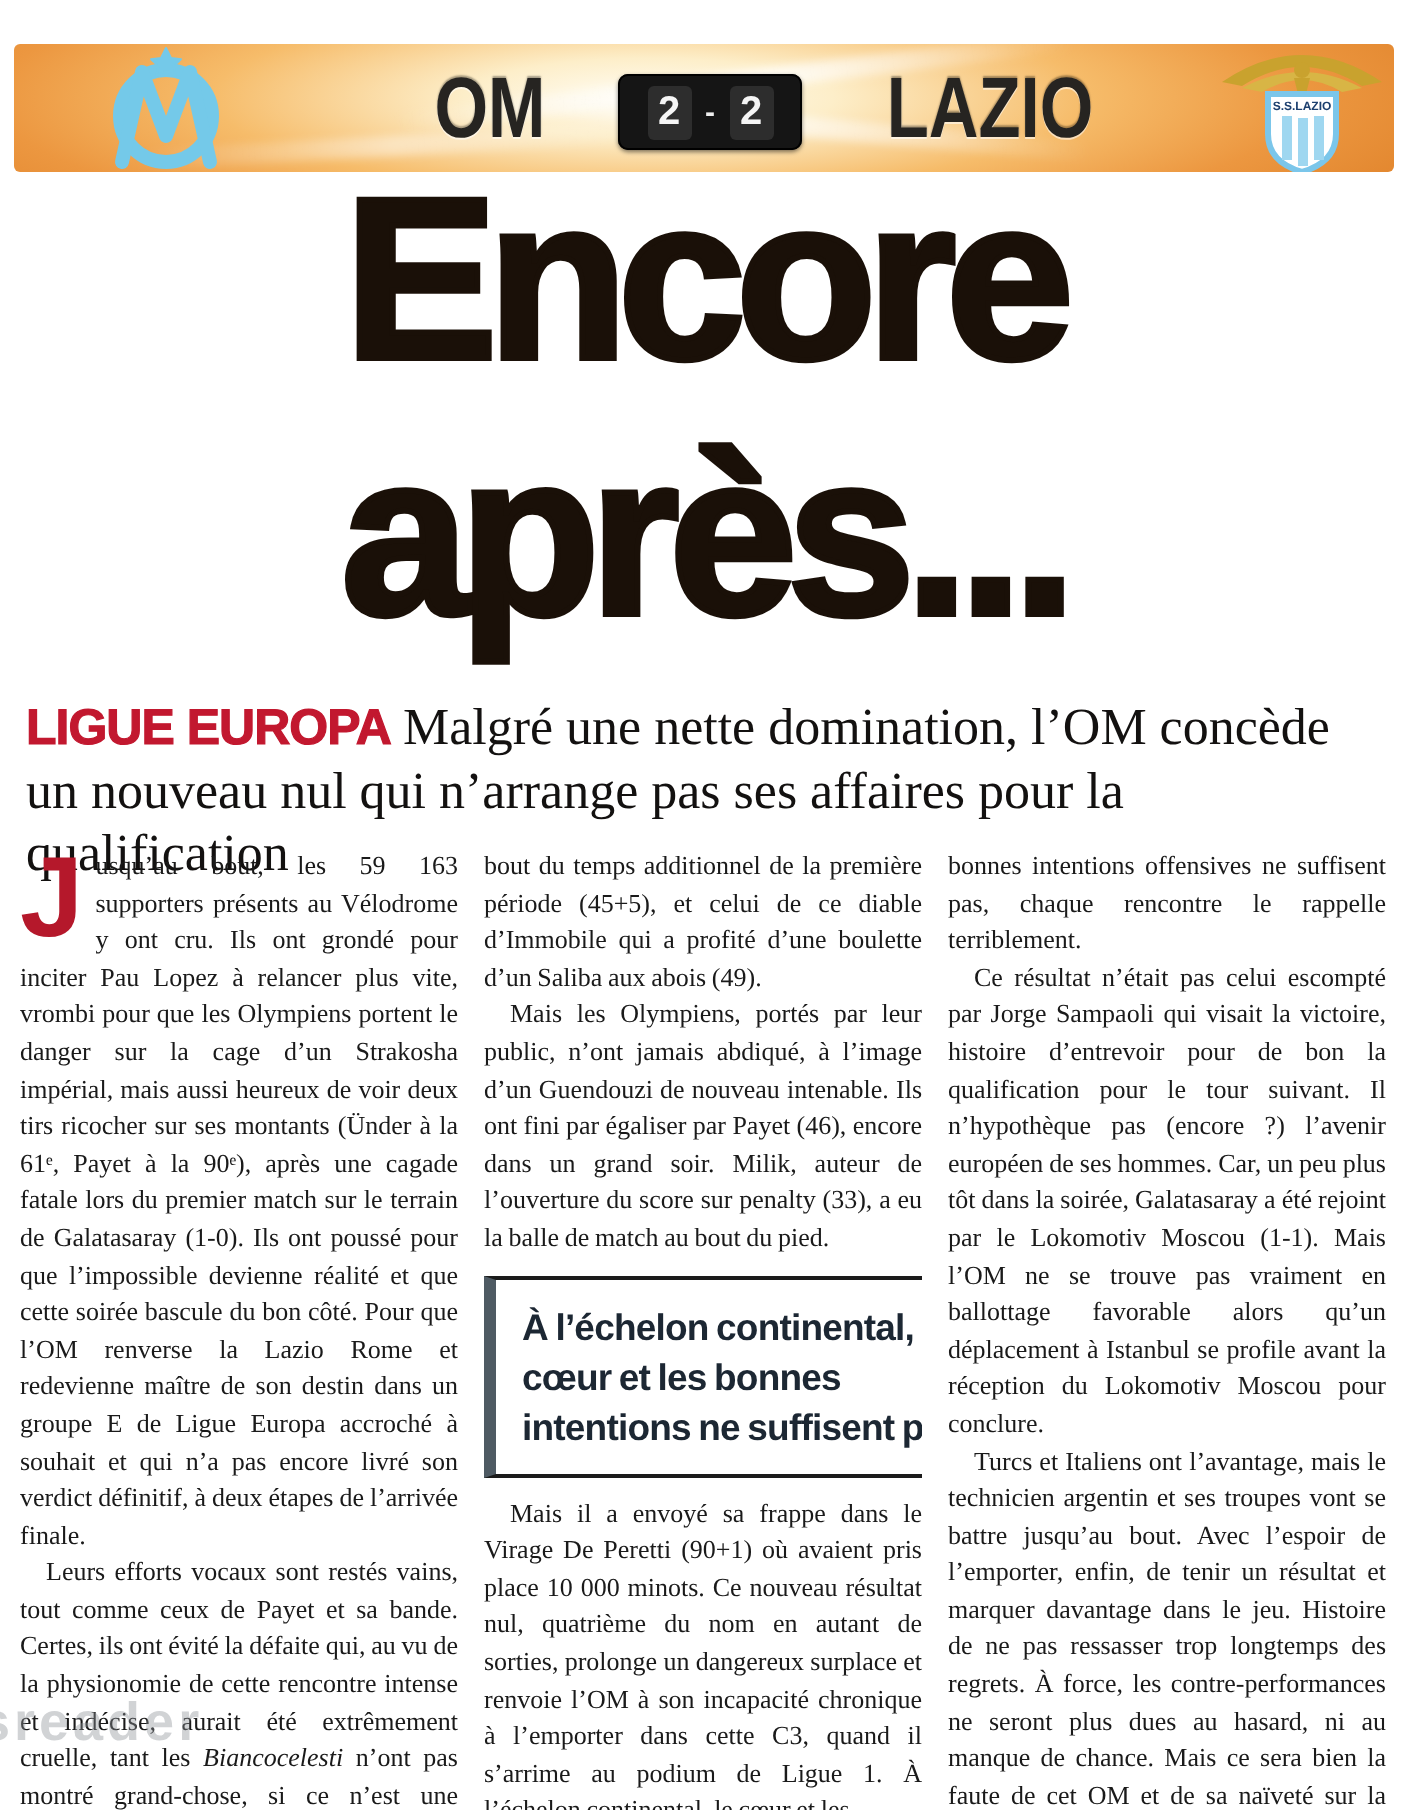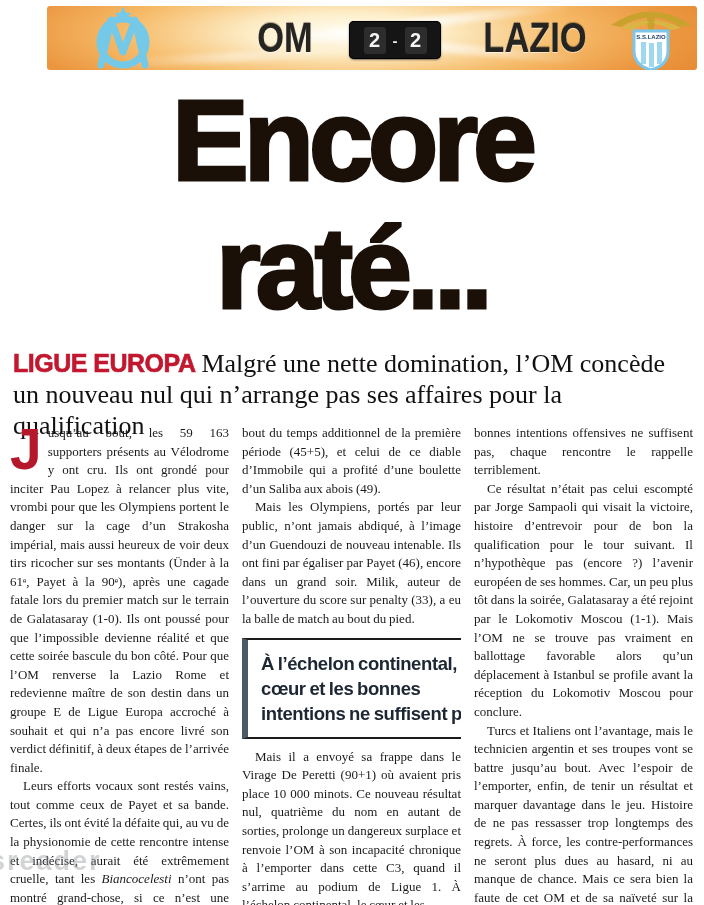"OM" .scoreboard { margin-left: 40px -> none; top: 6px -> 22px }
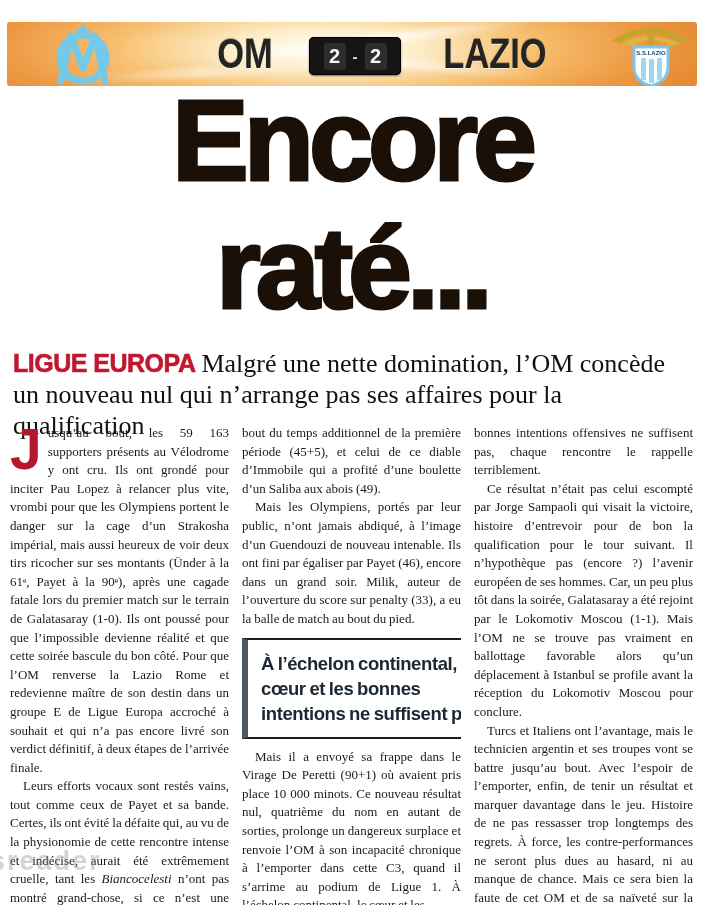"raté..." span { text: raté -> après }
